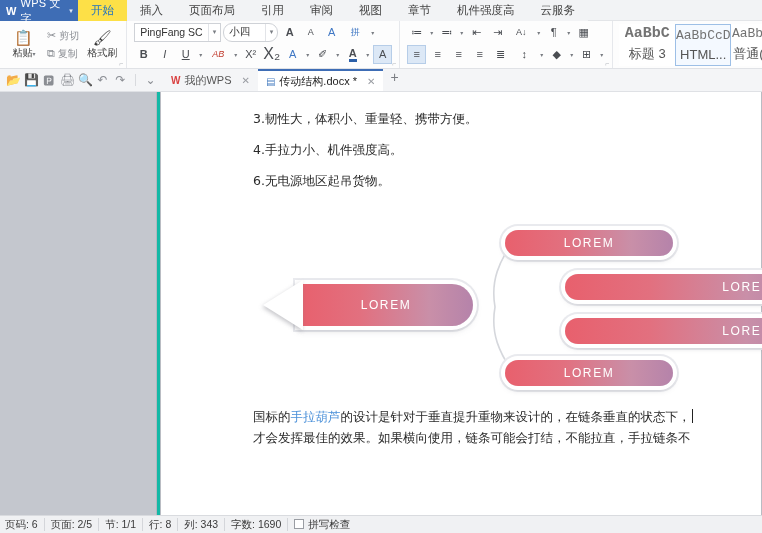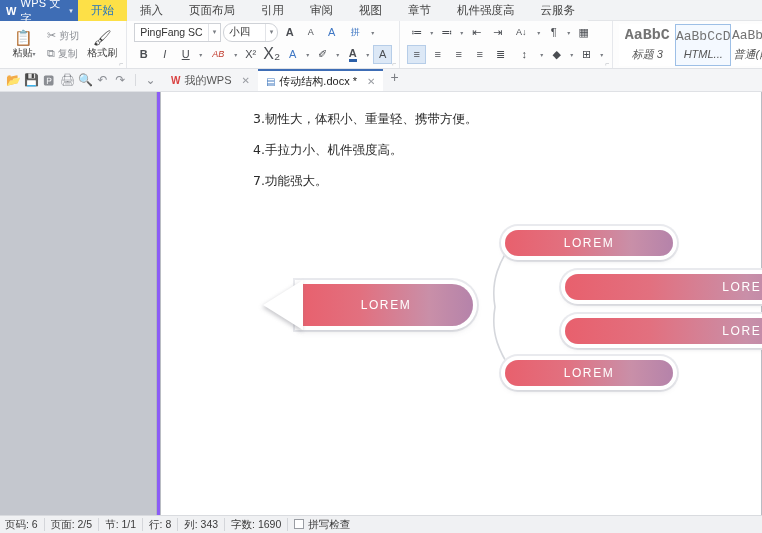"标题 3" .stylecard .sn { font-size: 11px -> 13px; font-style: italic -> none }
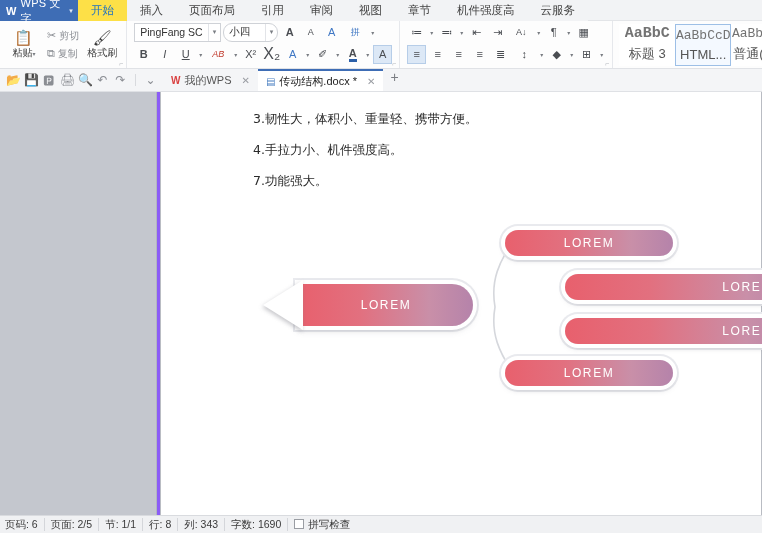"3.韧性大，体积小、重量轻、携带方便。" .docarea { background: #8b5cf6 -> #14b8a6 }
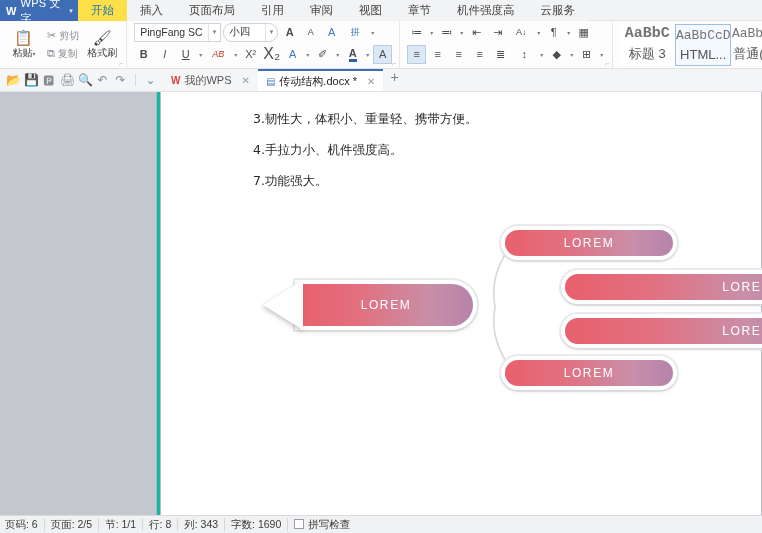"6.无电源地区起吊货物。" p.para { html: none -> <p>6.无电源地区起吊货物。</p> }
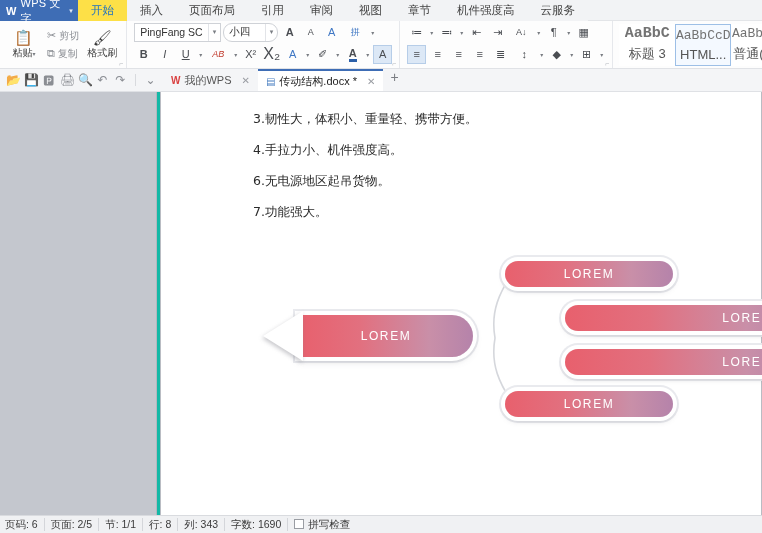"7.功能强大。" p.para { html: <p>7.功能强大。</p> -> none }
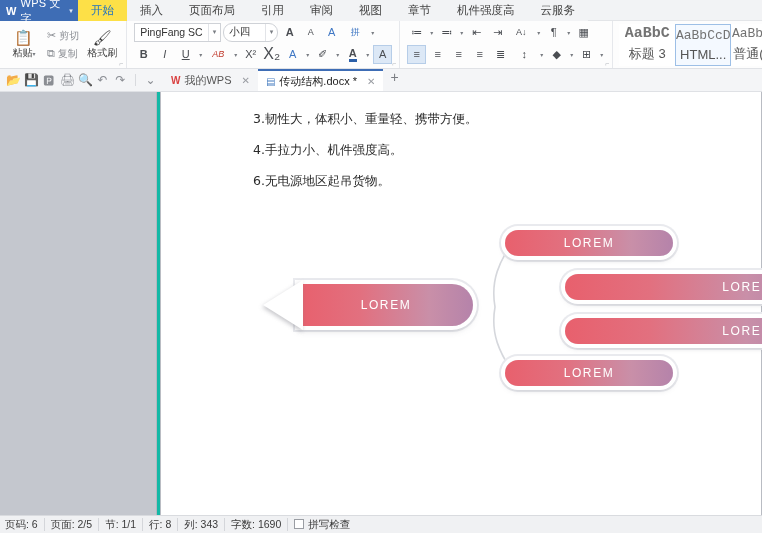"国标的手拉葫芦的设计是针对于垂直提升重物来设计的，在链条垂直的状态下，" div.bottomtext { html: none -> <div> <span>国标的</span><span>手拉葫芦</span><span>的设计是针对于垂直提升重物来设计的，在链条垂直的状态下，</span><span></span><br> <span>才会发挥最佳的效果。如果横向使用，链条可能会打结，不能拉直，手拉链条不</span> </div> }
